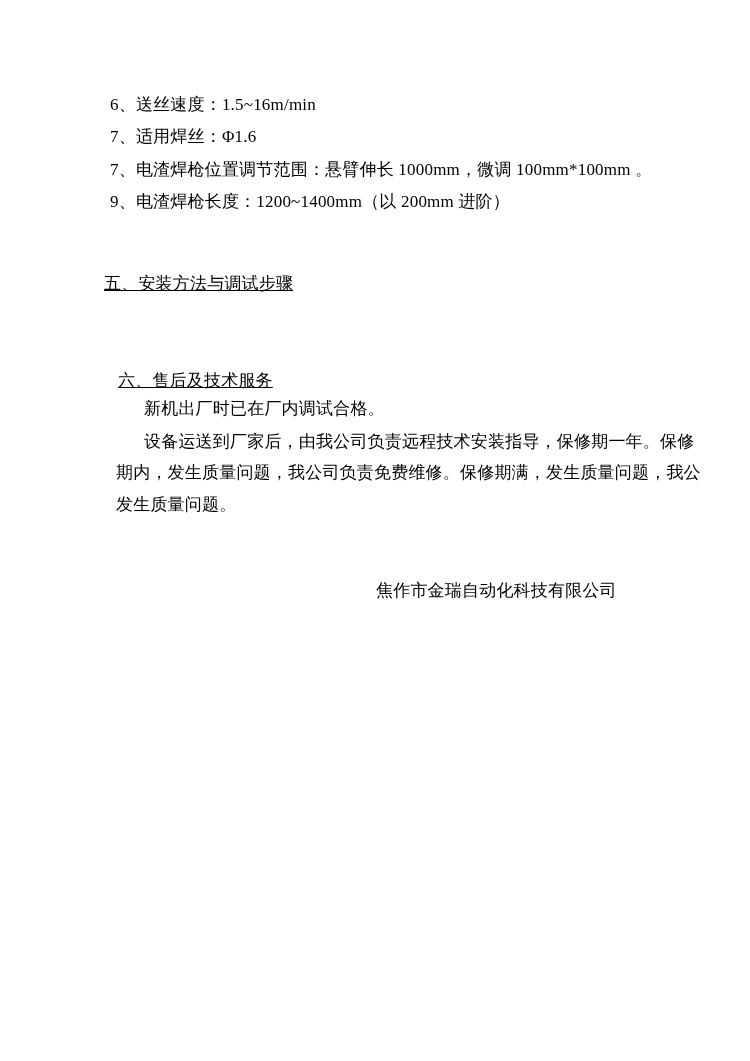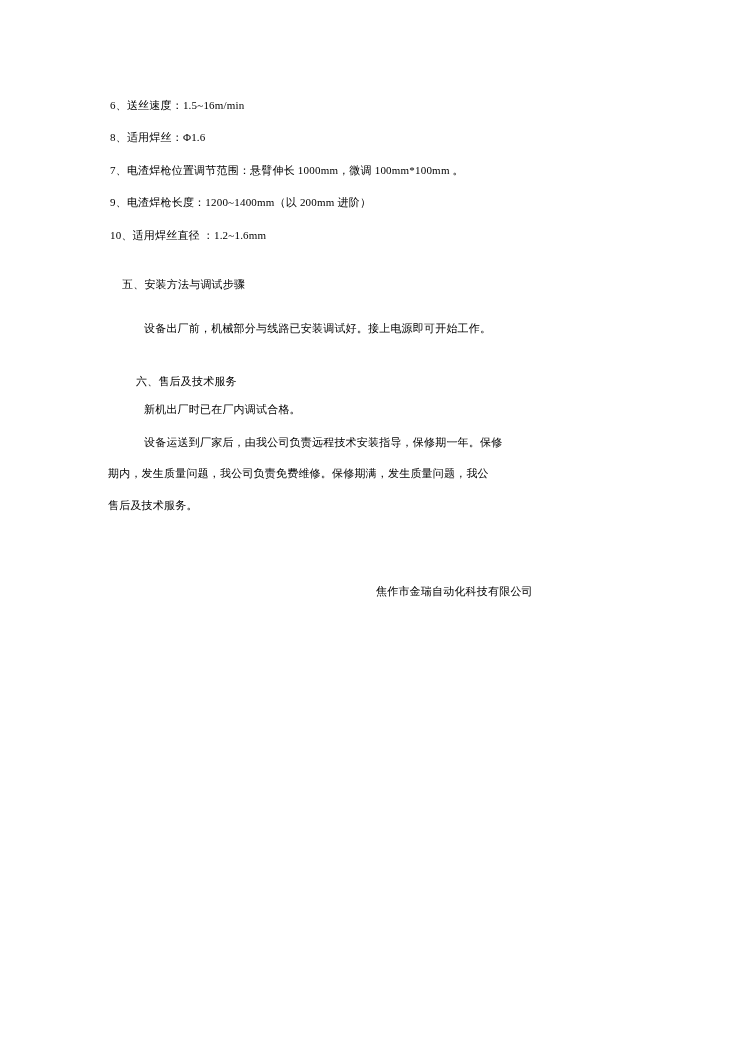"6、送丝速度：1.5~16m/min" .page { font-size: 11px -> 17px }
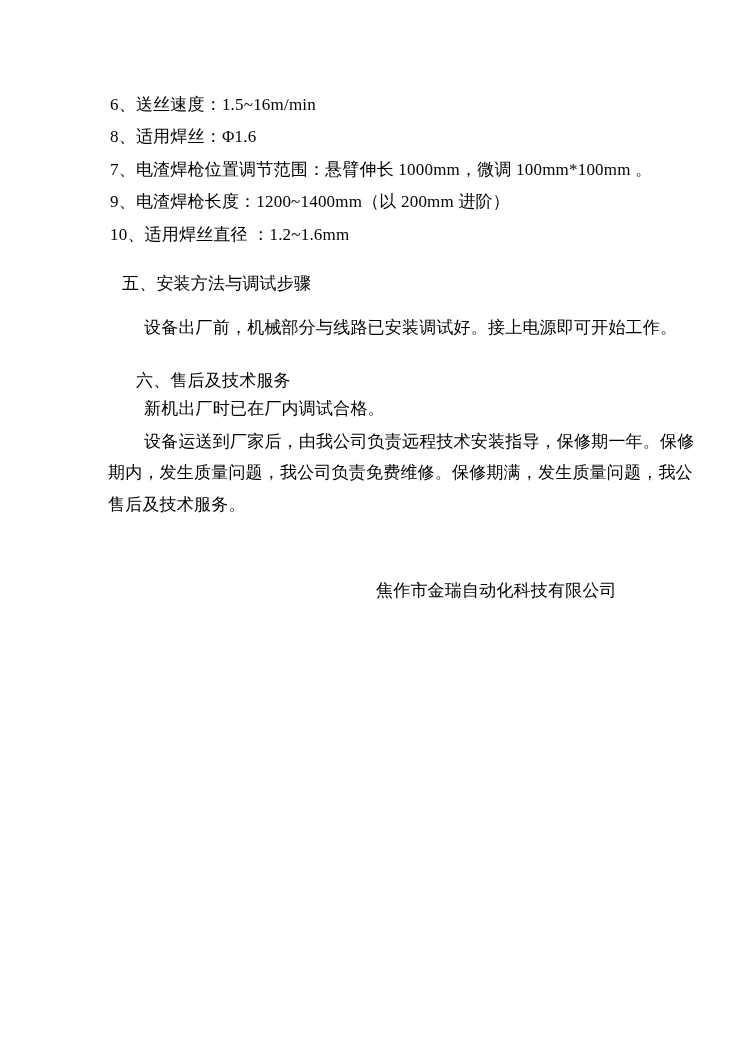"8、适用焊丝：Φ1.6" div.line { text: 8 -> 7 }
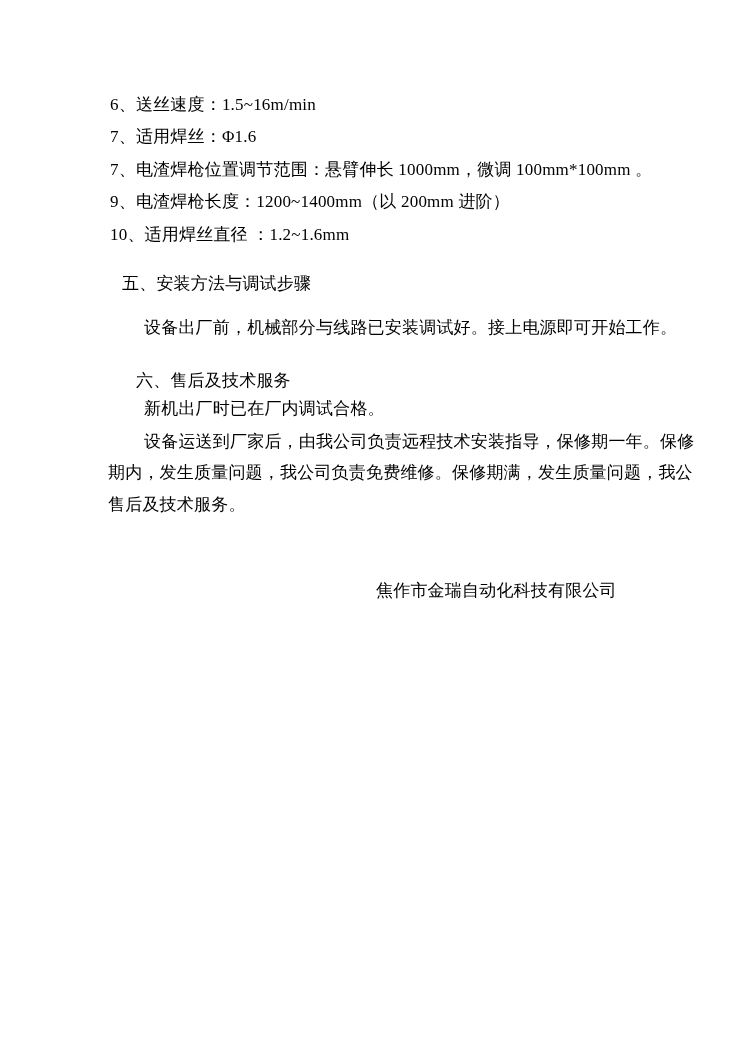"10、适用焊丝直径 ：1.2~1.6mm" div.line { html: <div>10、适用焊丝直径 ：1.2~1.6mm</div> -> none }
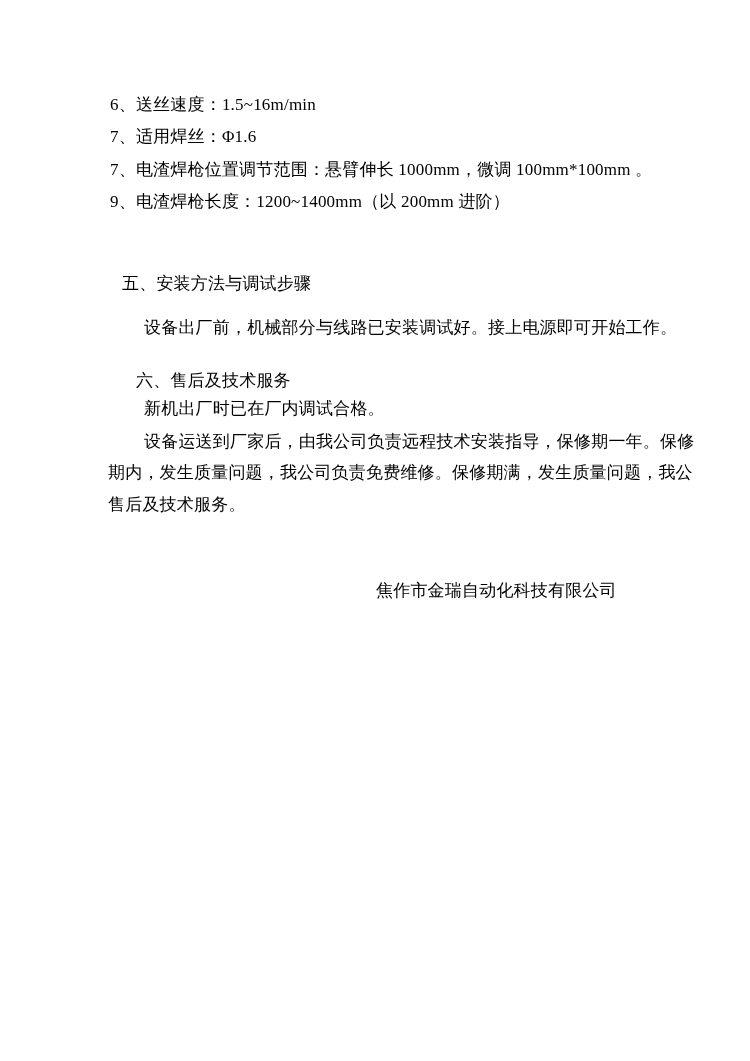"五、安装方法与调试步骤" .heading { left: 122px -> 104px; text-decoration: none -> underline }
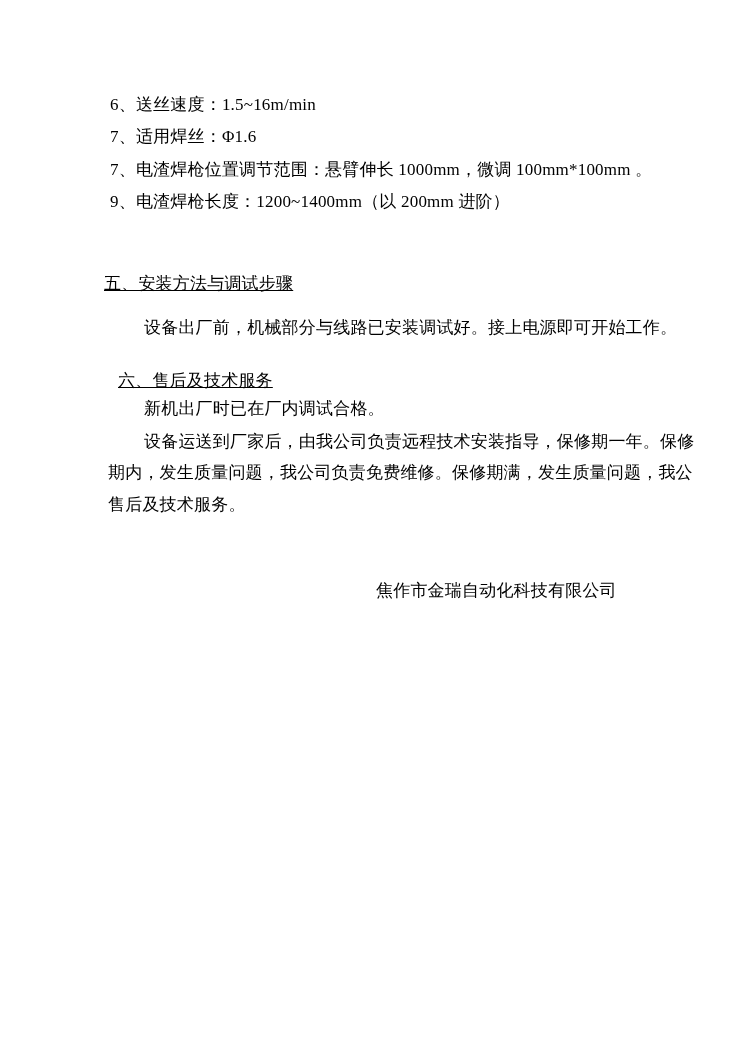"设备出厂前，机械部分与线路已安装调试好。接上电源即可开始工作。" div.line { html: <div>设备出厂前，机械部分与线路已安装调试好。接上电源即可开始工作。</div> -> none }
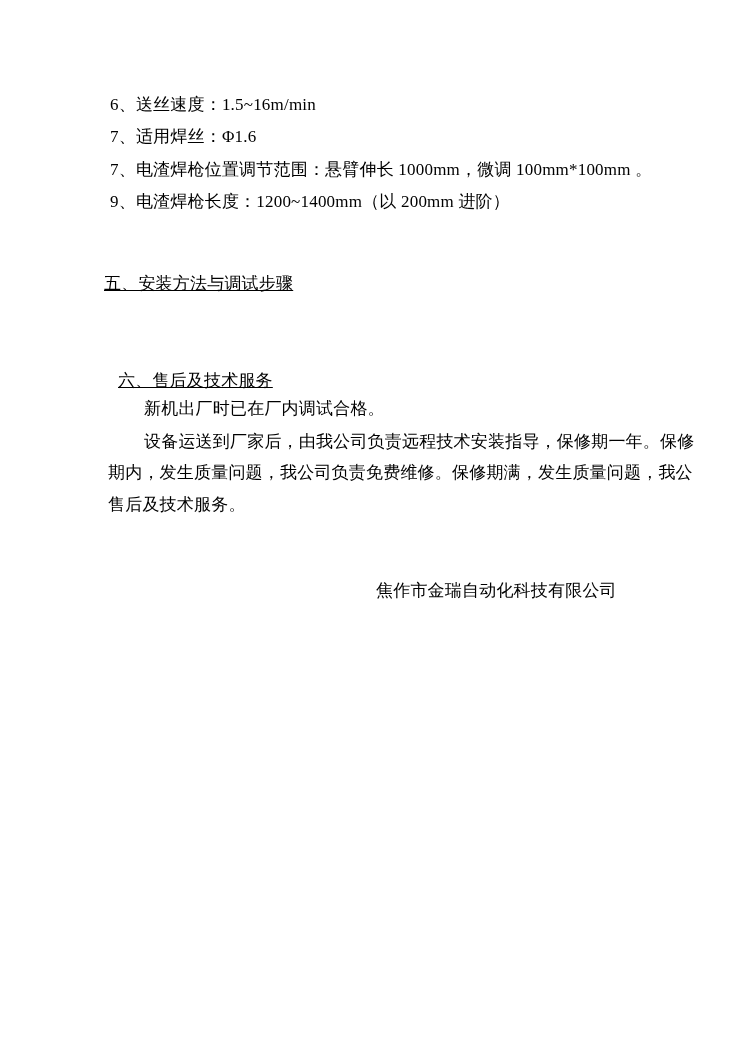"期内，发生质量问题，我公司负责免费维修。保修期满，发生质量问题，我公" .para-flush { left: 108px -> 116px }
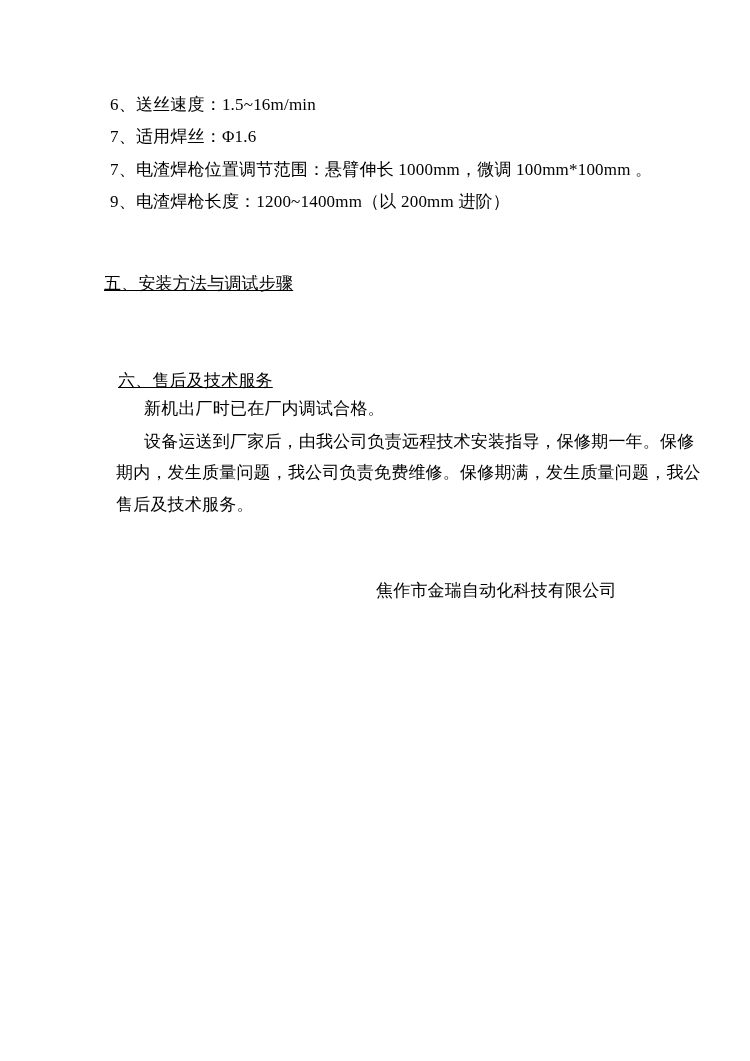"售后及技术服务。" div.line { text: 售后及技术服务 -> 发生质量问题 }
